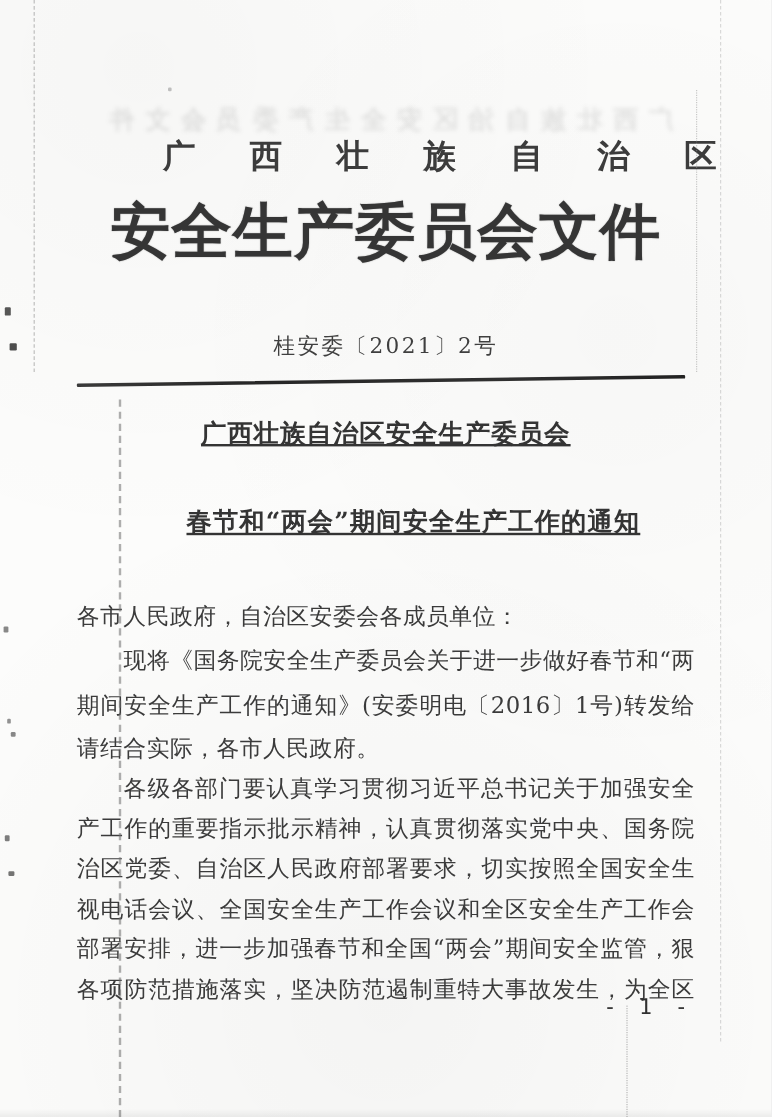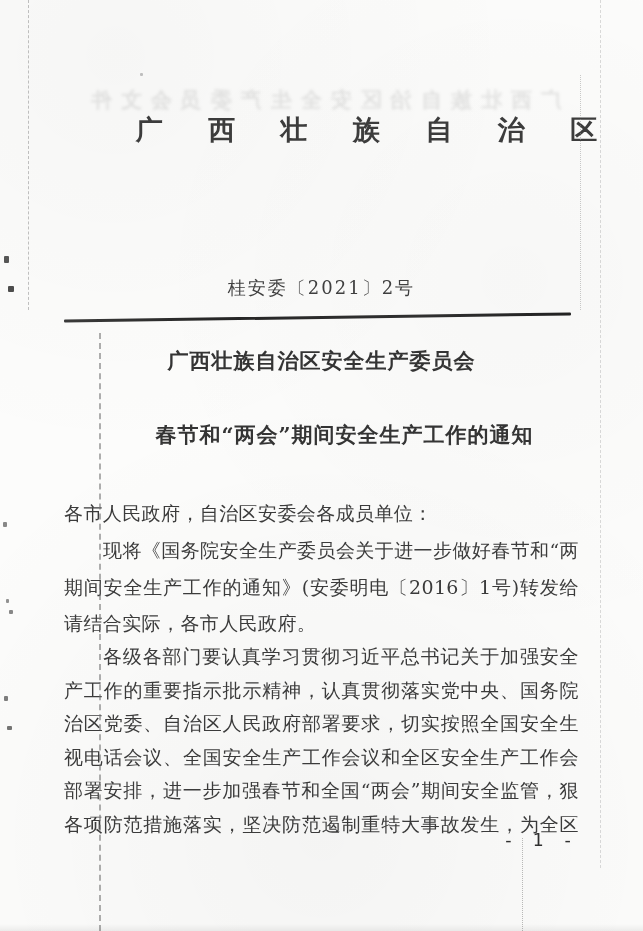"安全生产委员会文件" div.abs { html: none -> <div>安全生产委员会文件</div> }
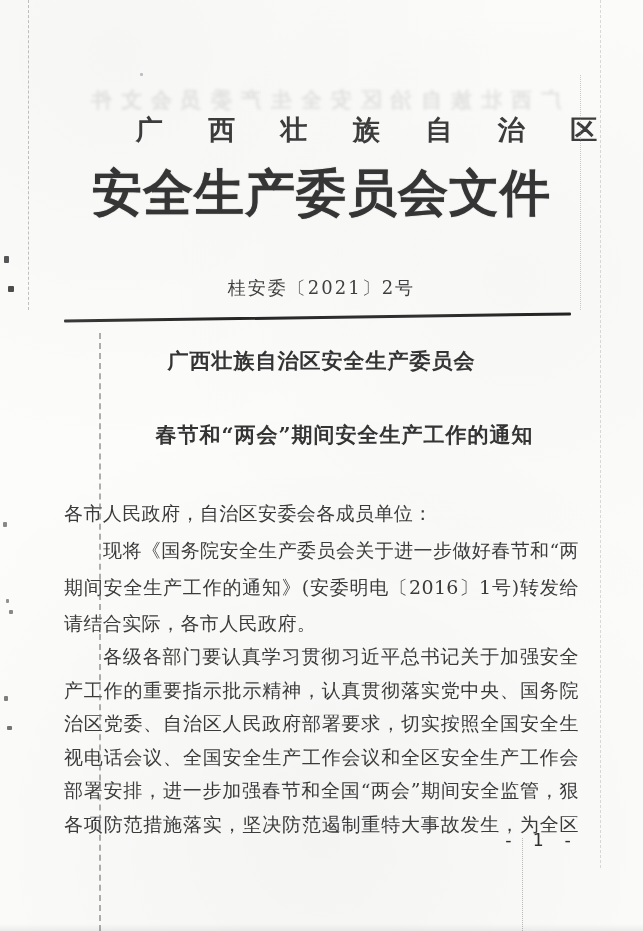"广西壮族自治区安全生产委员会" .notice-title { text-decoration: none -> underline }
